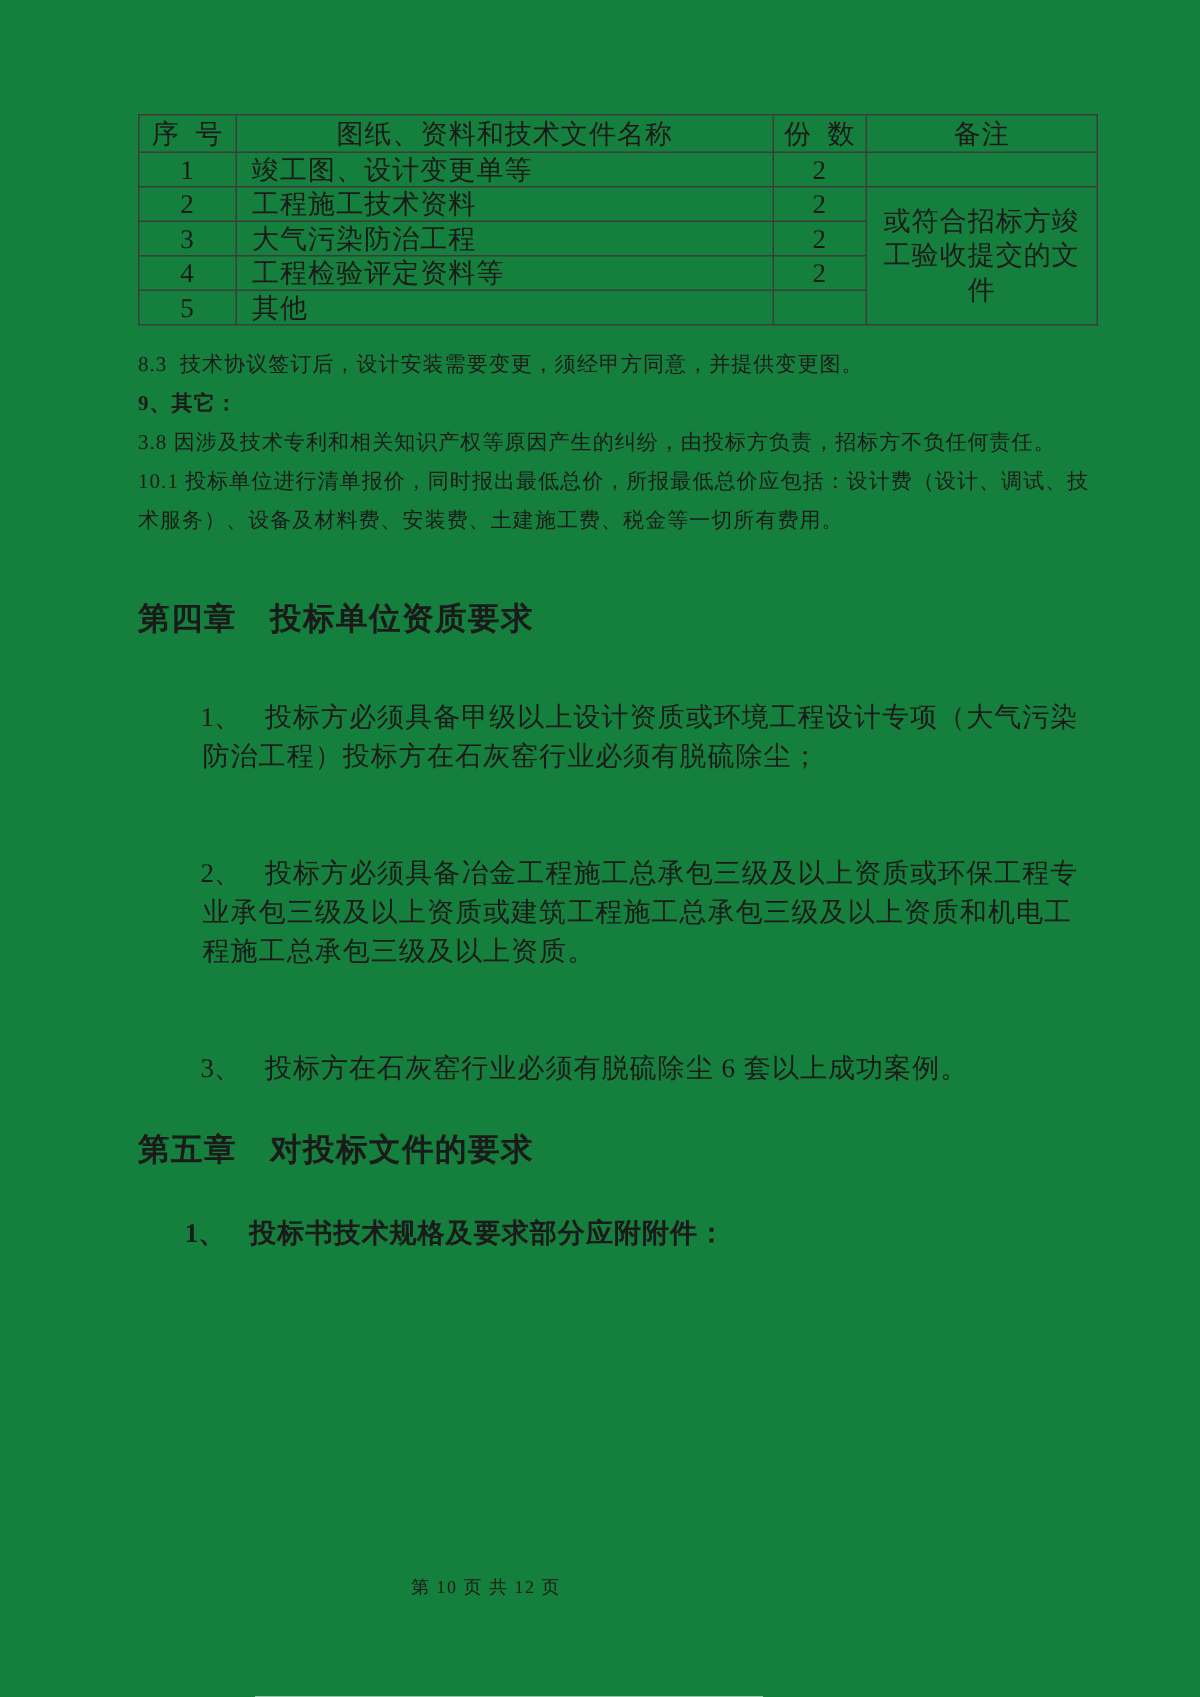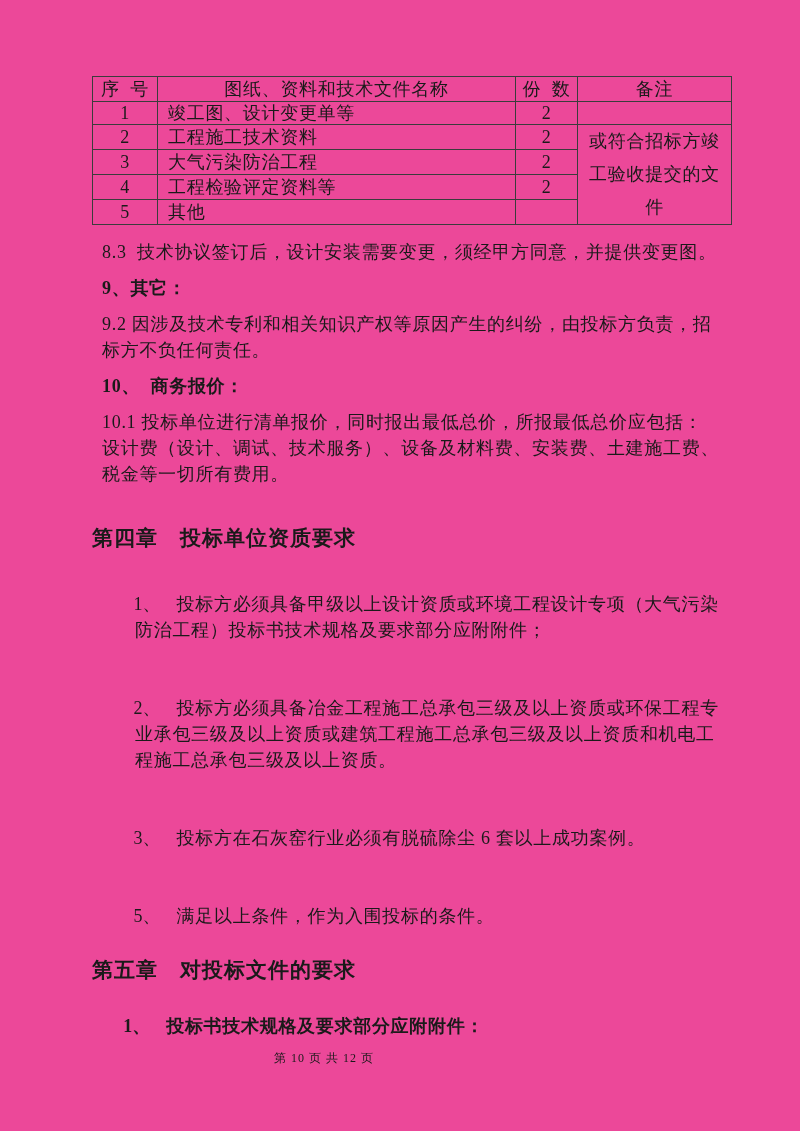"序 号" .page { background: #ec4899 -> #15803d }
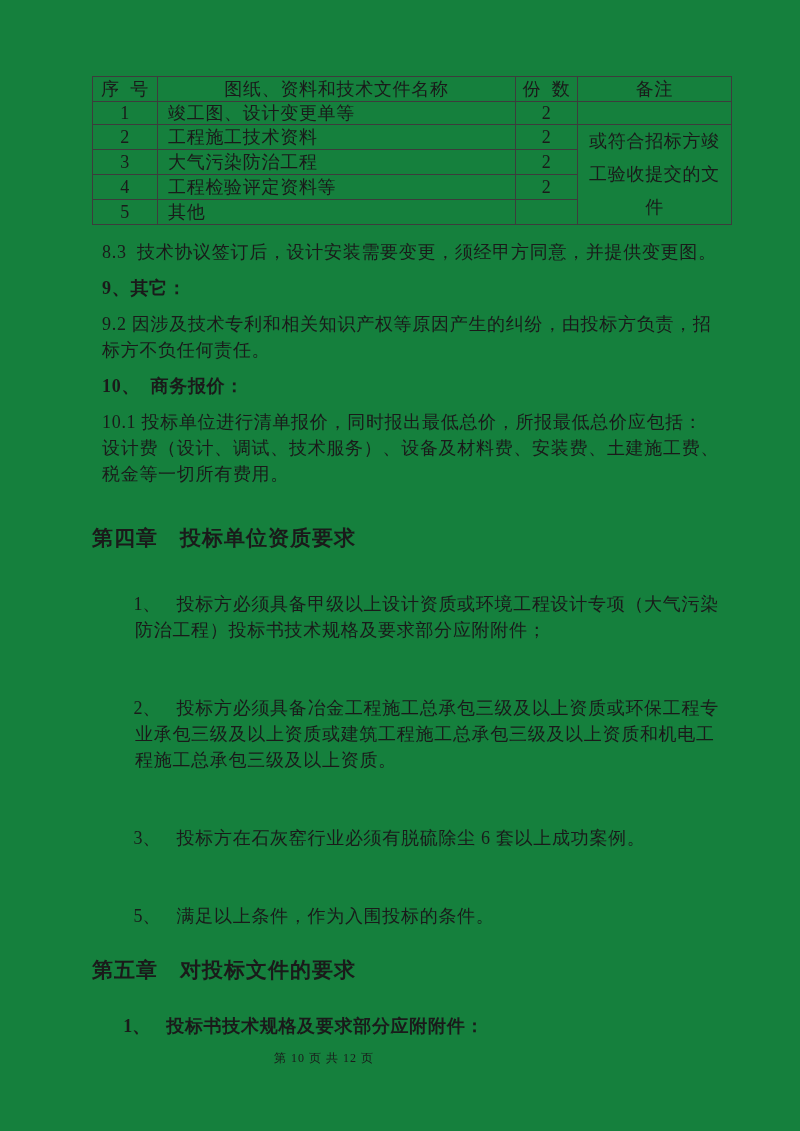"或符合招标方竣工验收提交的文件" .doc-table td.note-merged { line-height: 33px -> 23px }
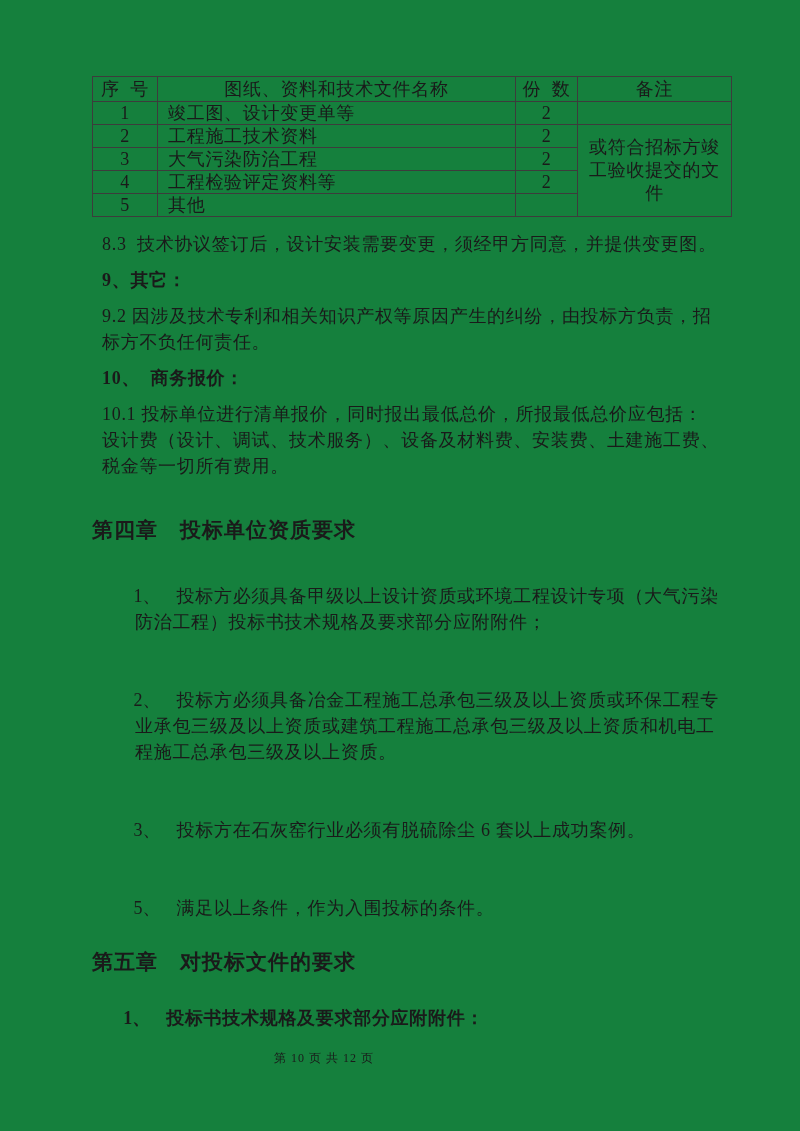"8.3 技术协议签订后，设计安装需要变更，须经甲方同意，并提供变更图。" p.body-line { font-size: 18px -> 14px; margin: 10px -> 0 }
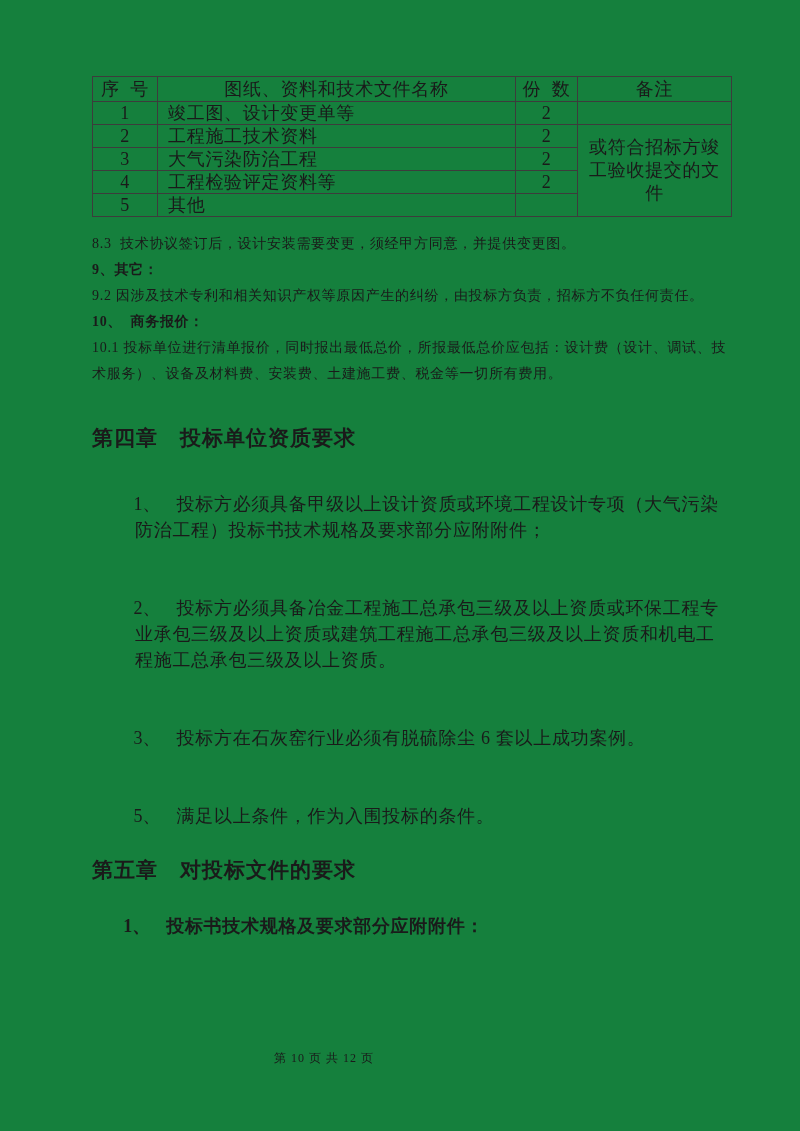"9.2" p.body-line { text: 9.2 -> 3.8 }
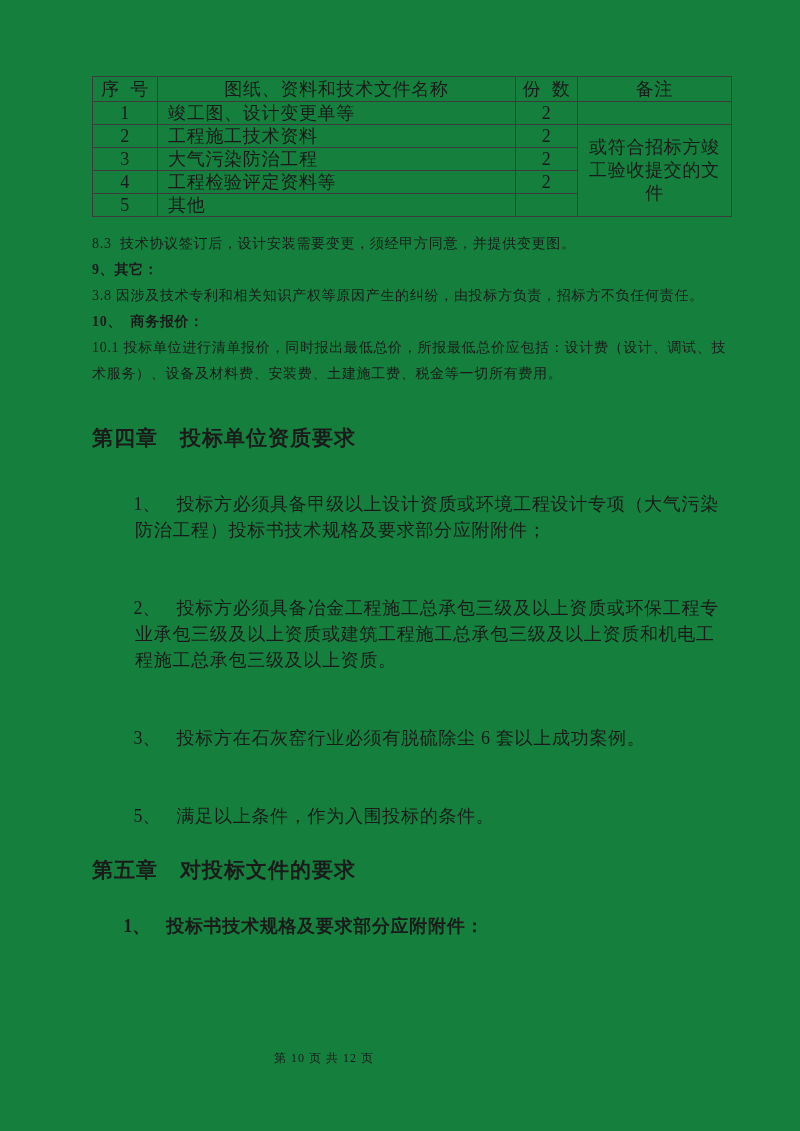"10、 商务报价：" p.body-line { html: <p>10、 商务报价：</p> -> none }
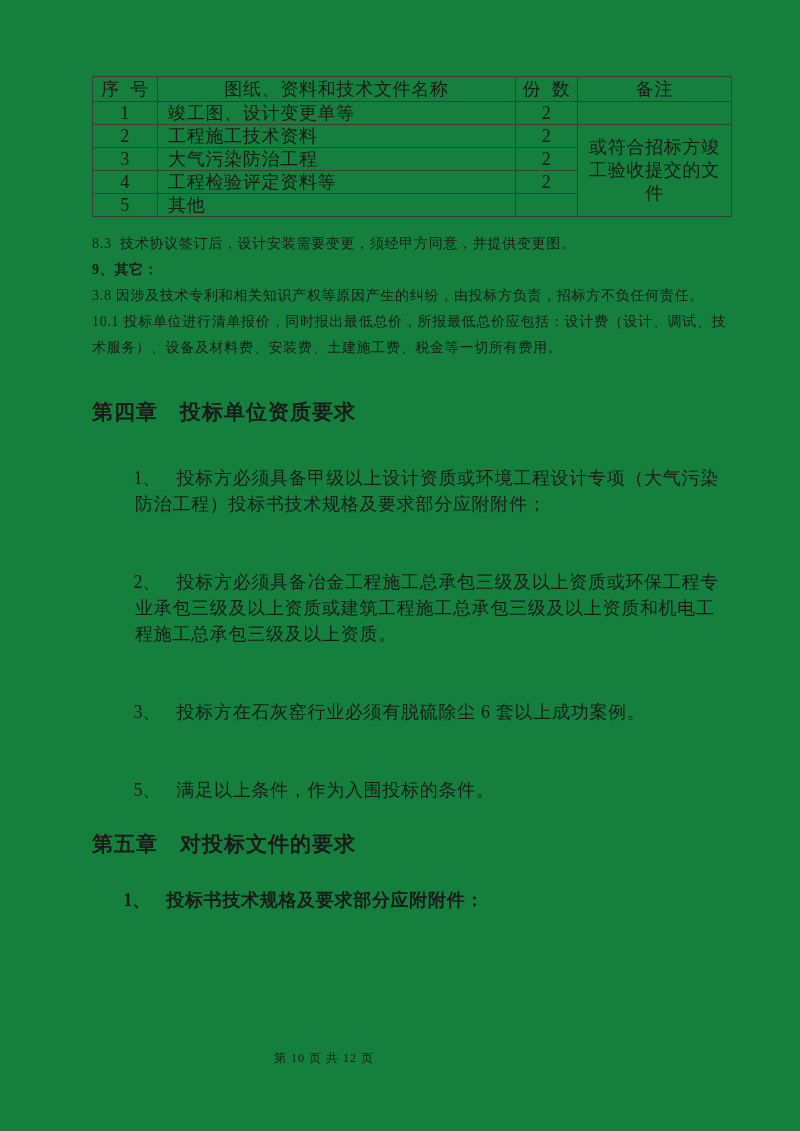"投标方必须具备甲级以上设计资质或环境工程设计专项（大气污染防治工程）投标书技术规" span { text: 书技术规格及要求部分应附附件 -> 方在石灰窑行业必须有脱硫除尘 }
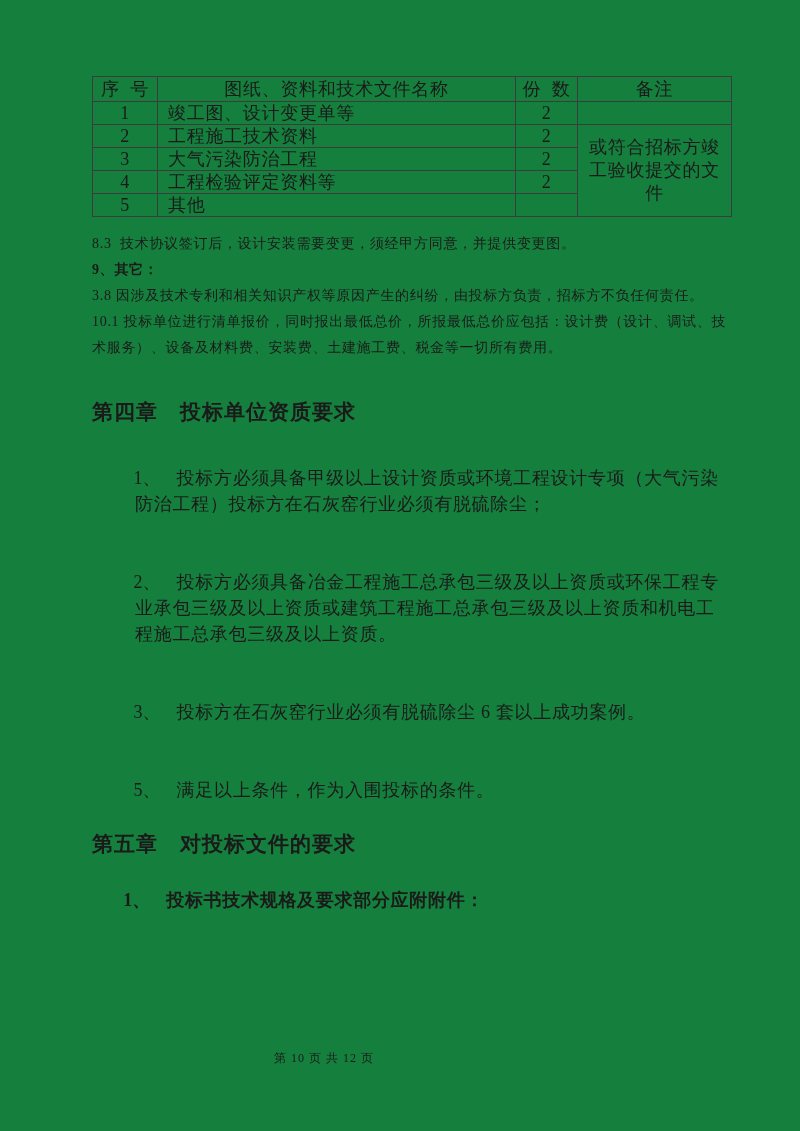"5、 满足以上条件，作为入围投标的条件。" p.item { html: <p> <span>5、</span><span>满足以上条件，作为入围投标的条件。</span> </p> -> none }
